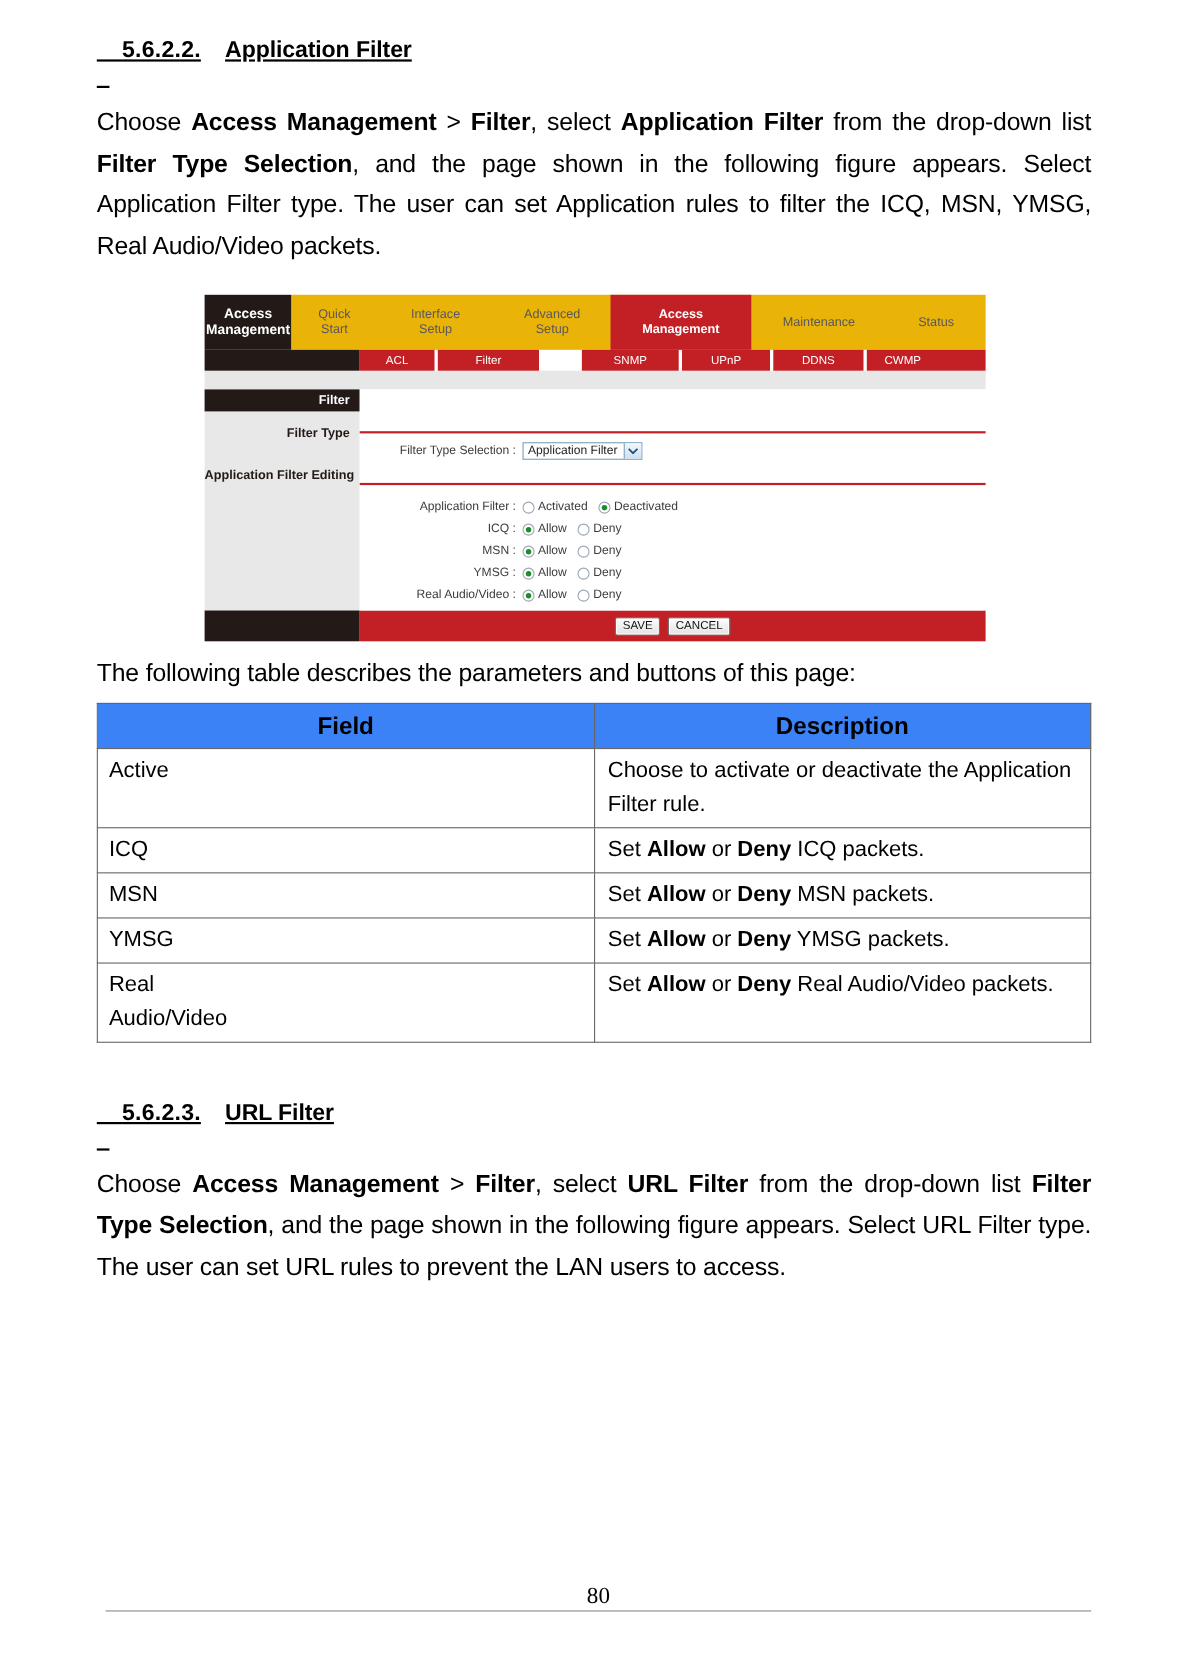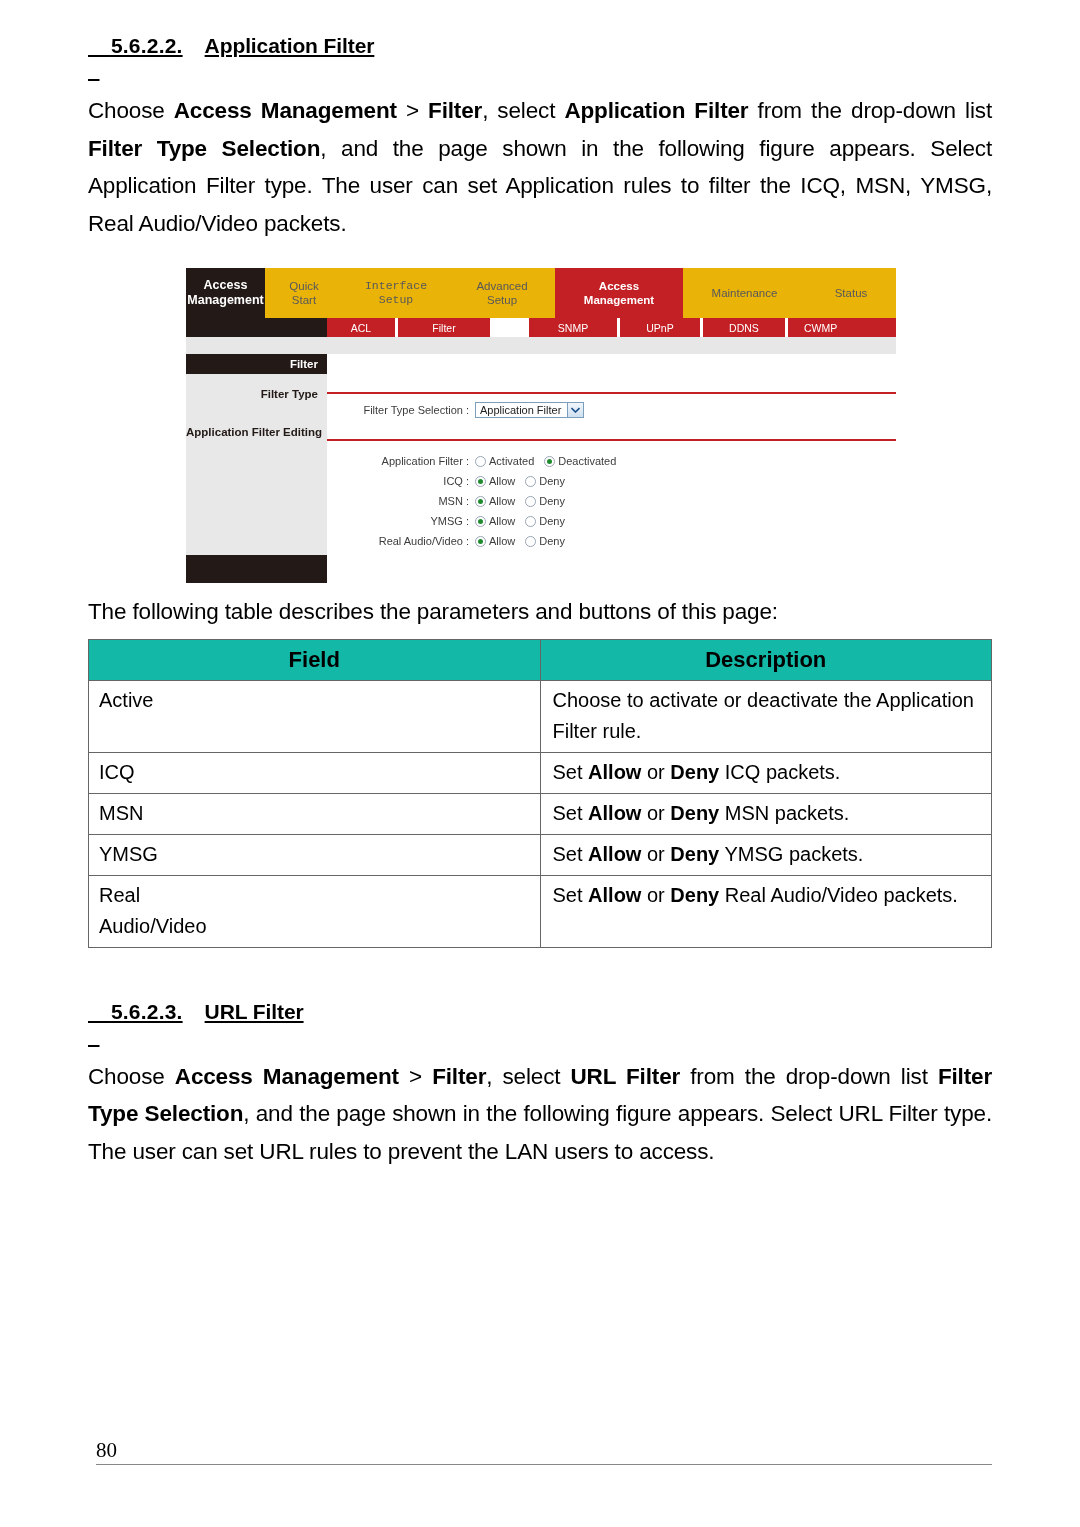"Interface" .ui-maintab.w-iface { font-family: Liberation Mono, monospace -> none }
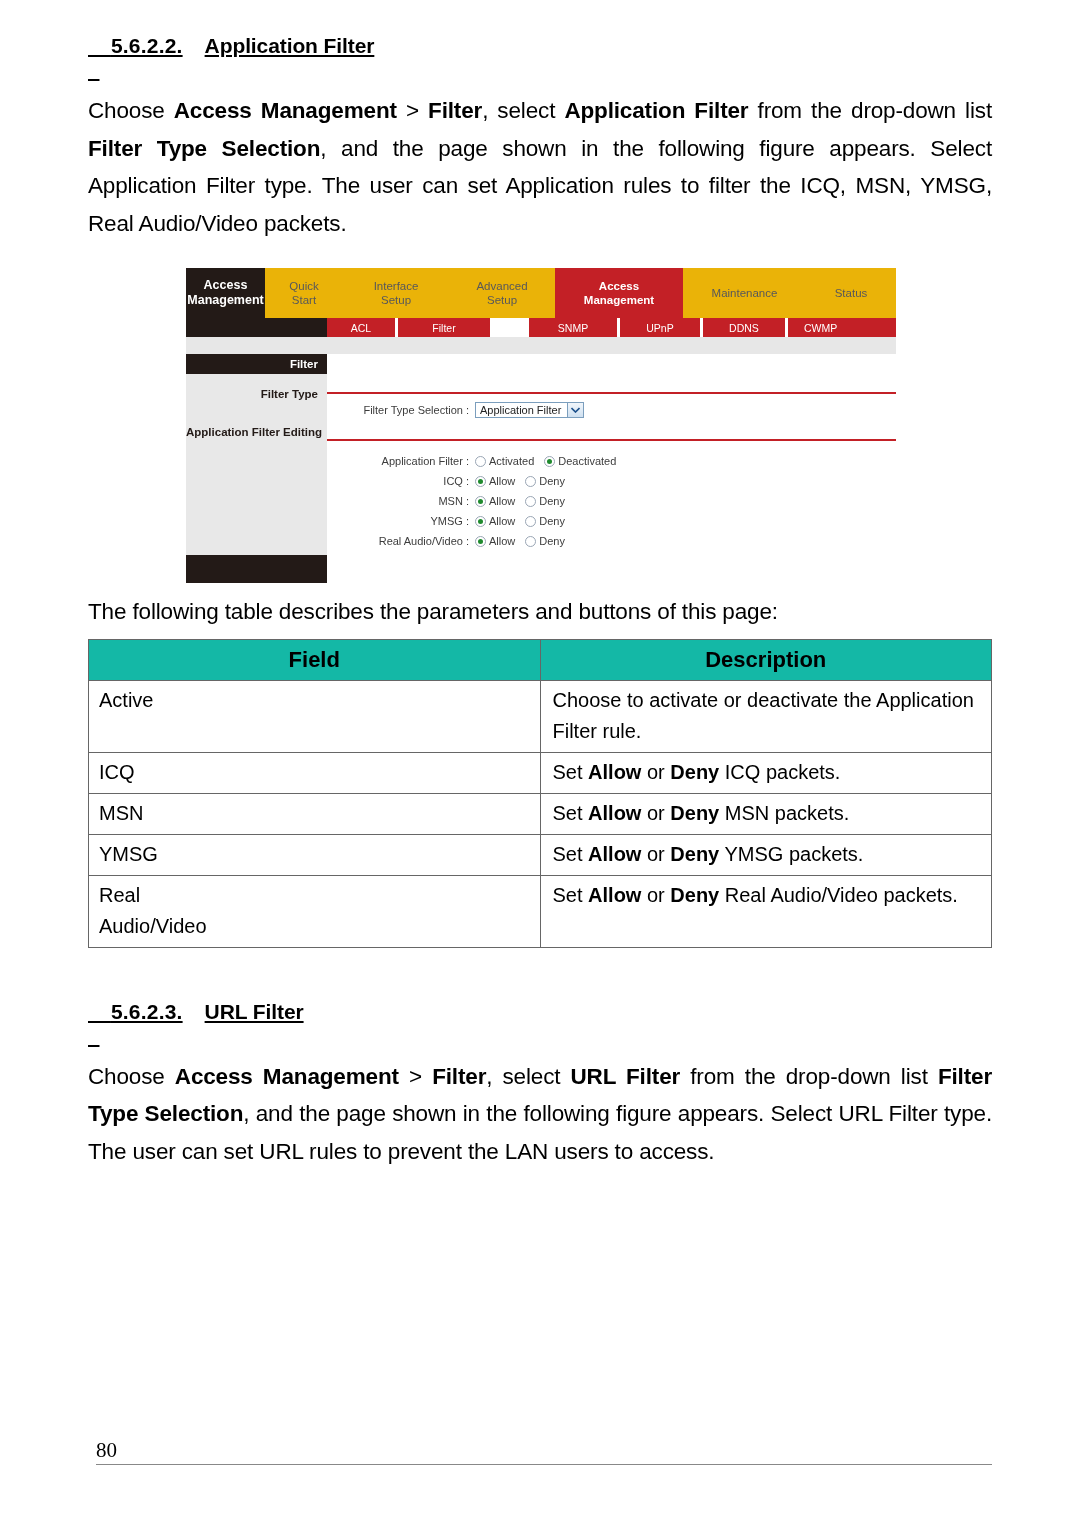"SAVE" div.ui-footer-right { html: none -> <div> <button>SAVE</button> <button>CANCEL</button> </div> }
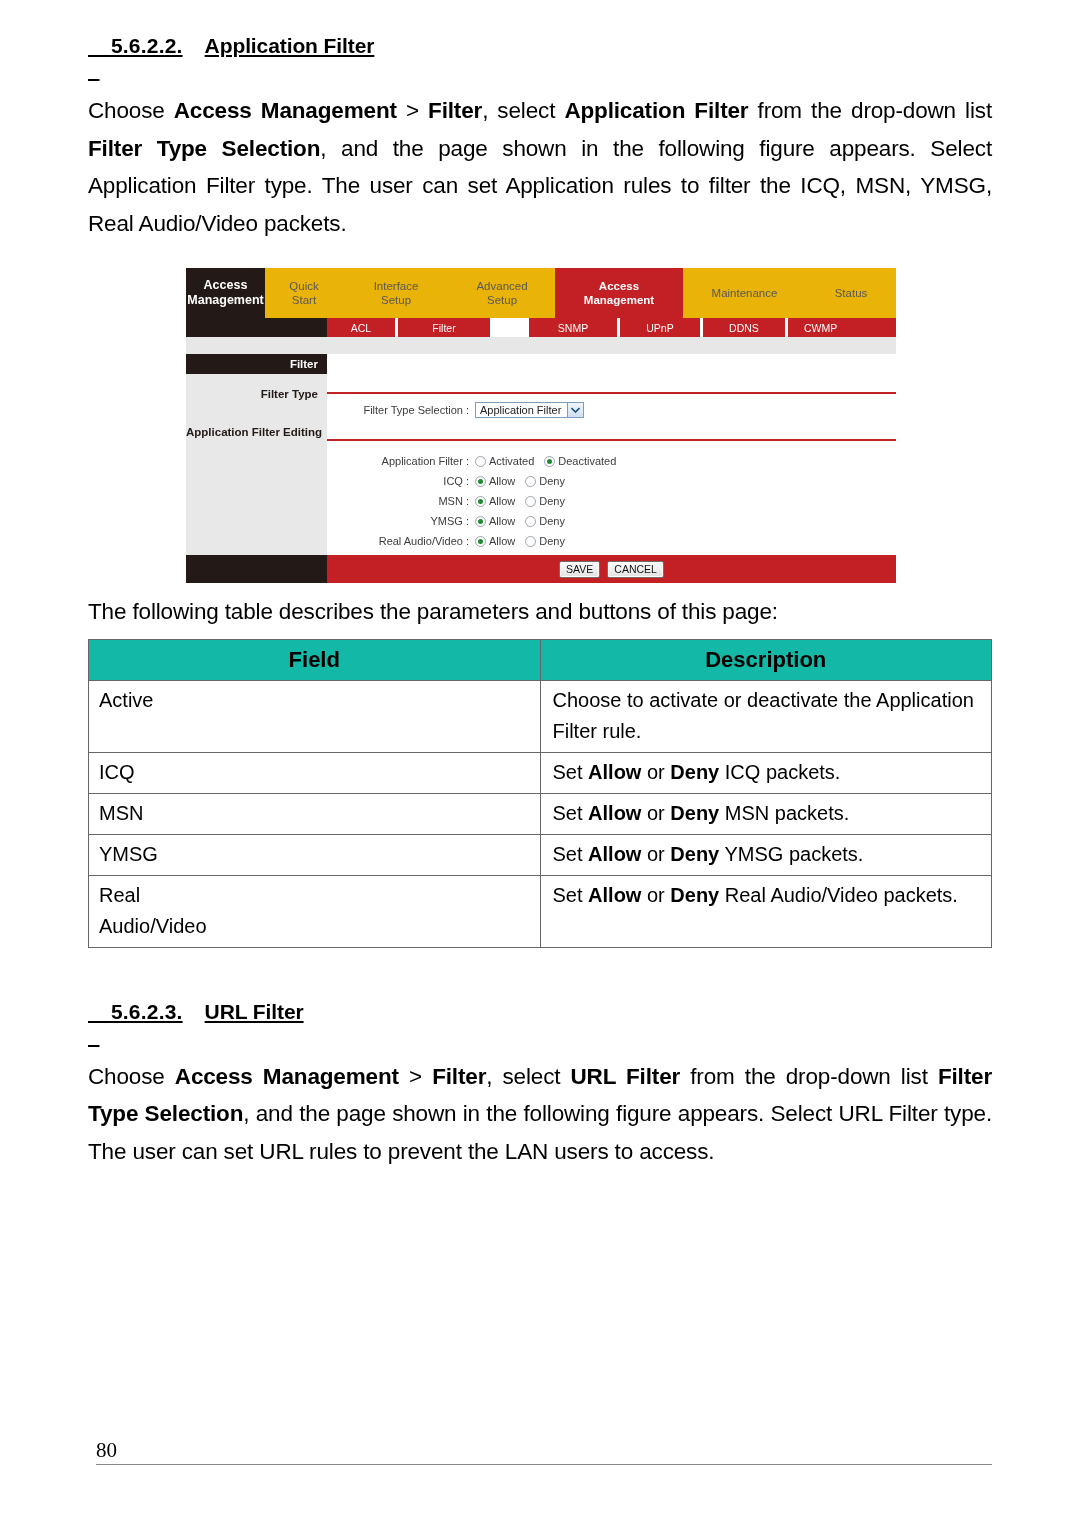"Field" .param-table th { background: #14b8a6 -> #3b82f6 }
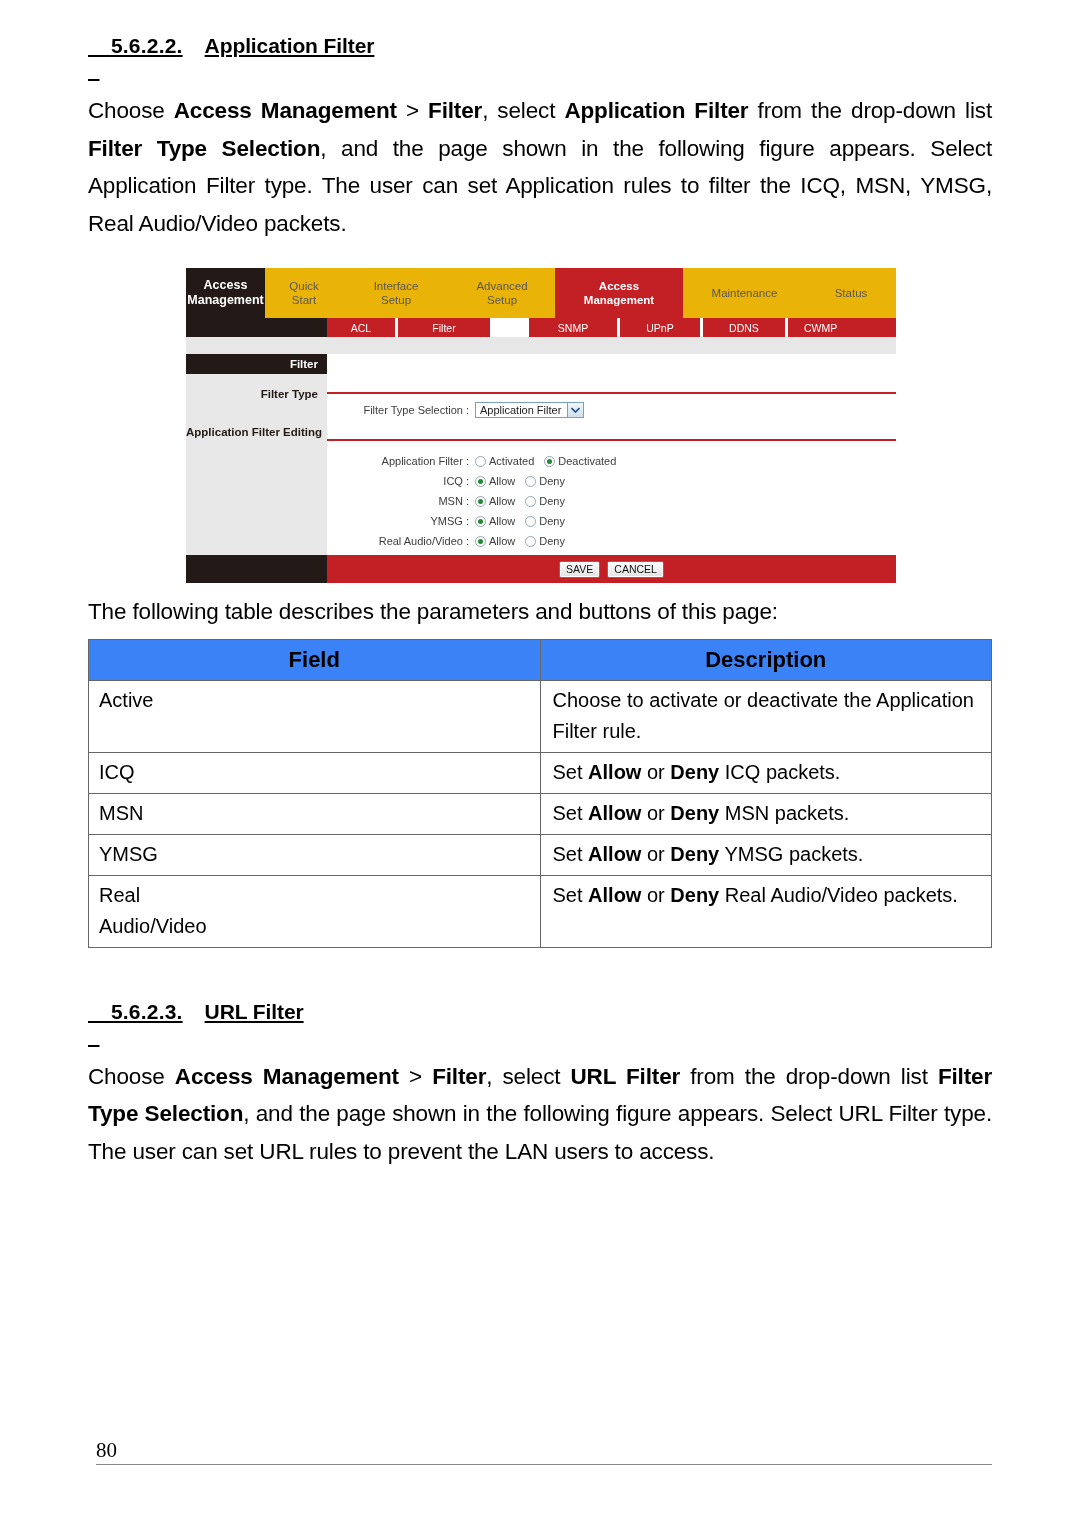"80" .page-footer { text-align: left -> center }
